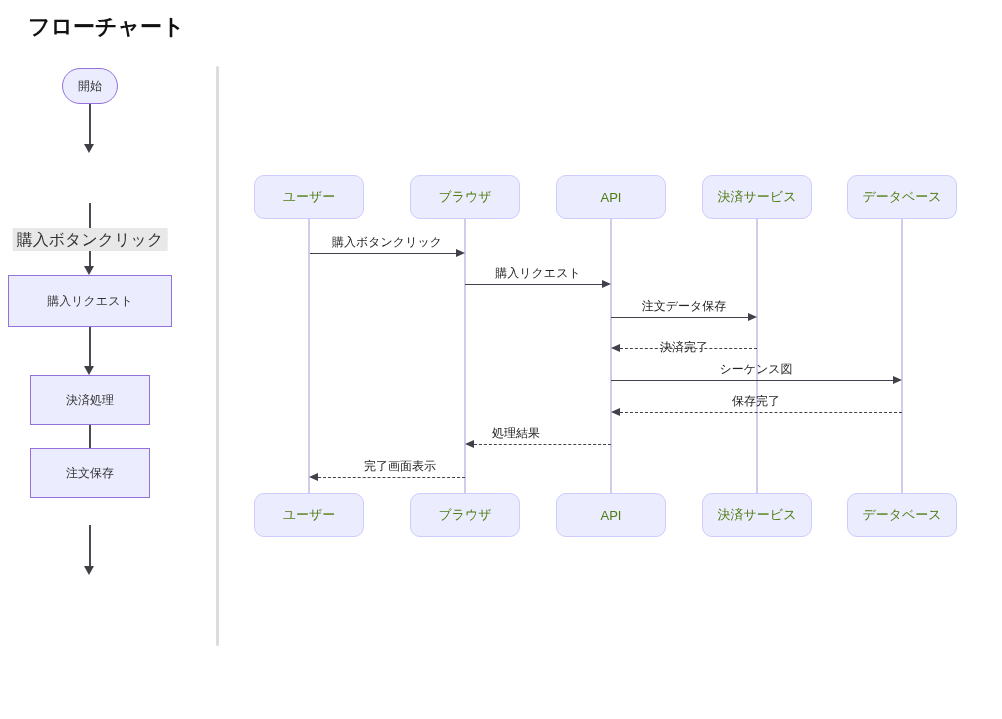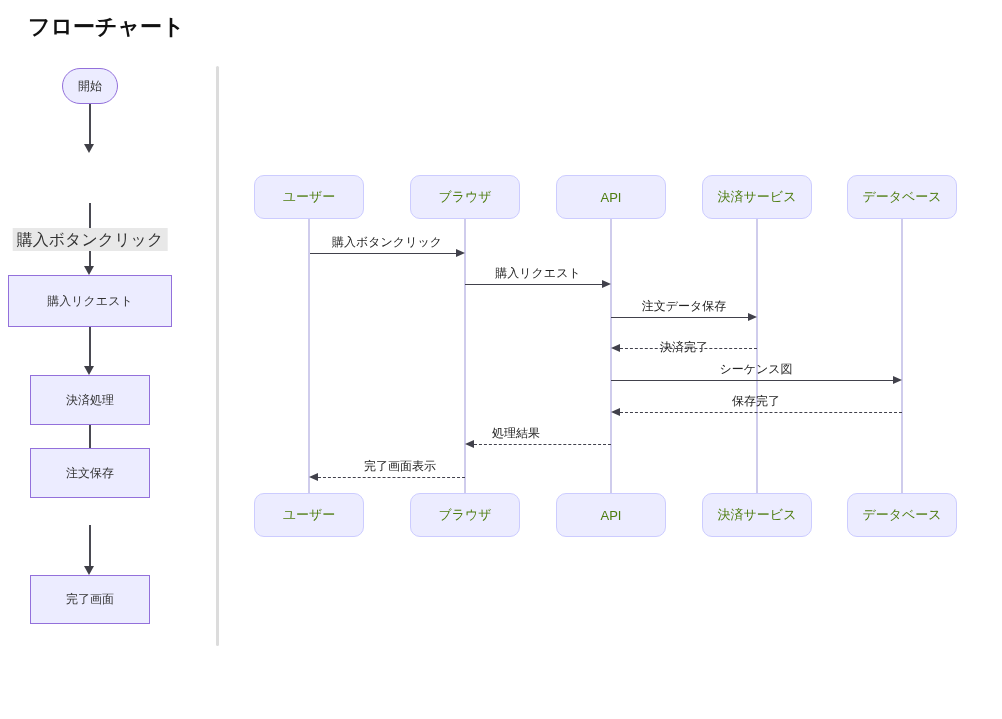"完了画面" div.flow-node { html: <div> <span>完了画面</span> </div> -> none }
